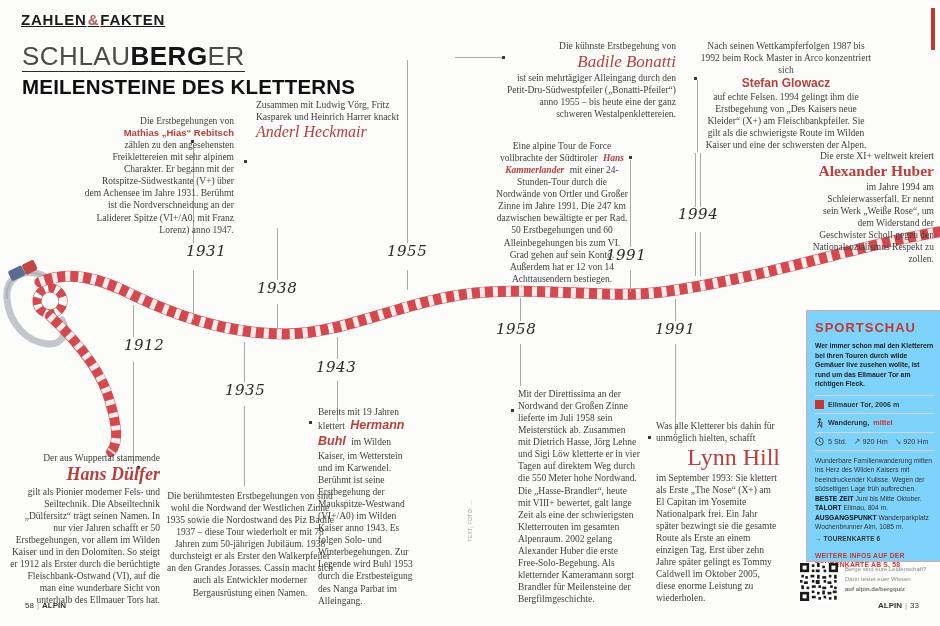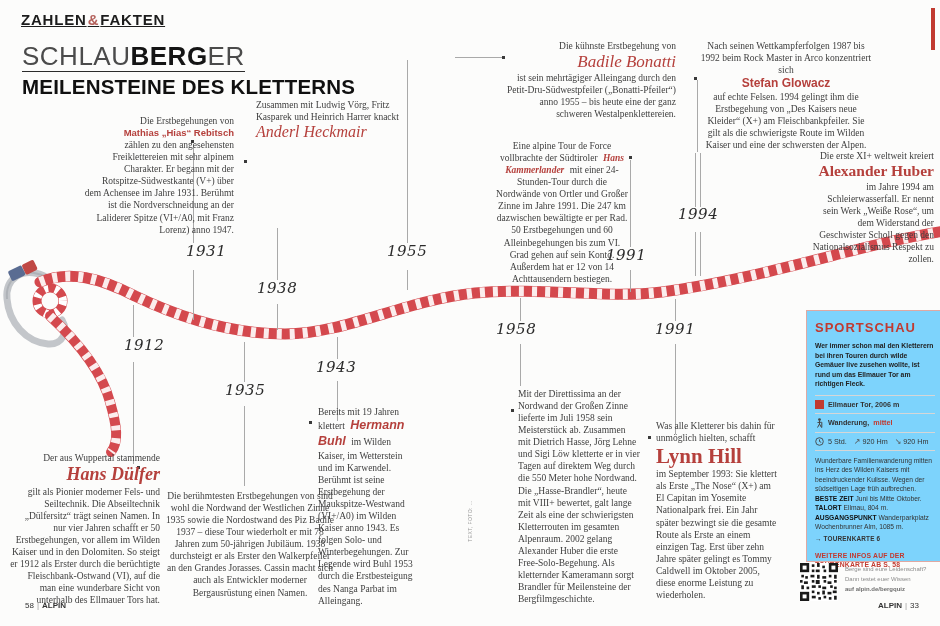"Lynn Hill" .n-hill { font-size: 21px -> 24px; font-weight: 700 -> 400; text-align: none -> right }
